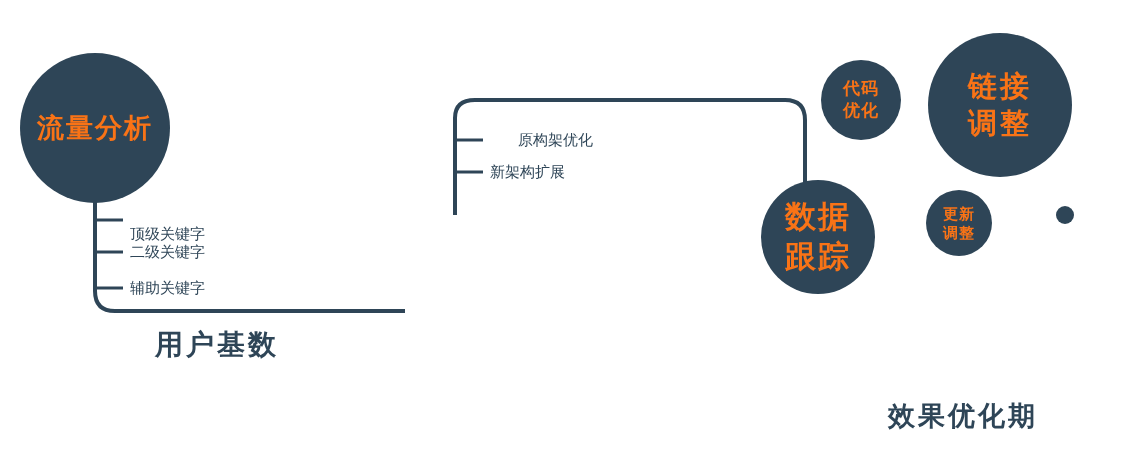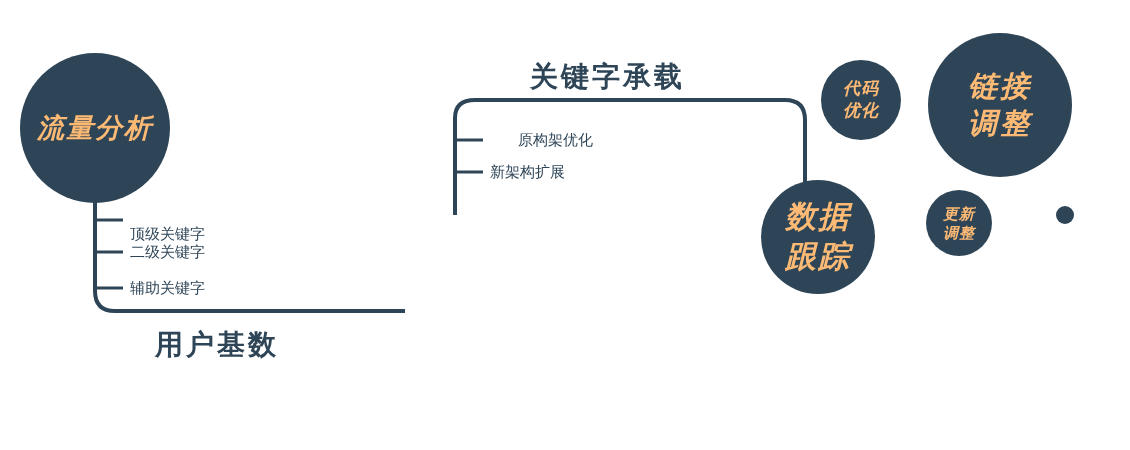"关键字承载" div.edge-label { html: <div>关键字承载</div> -> none }
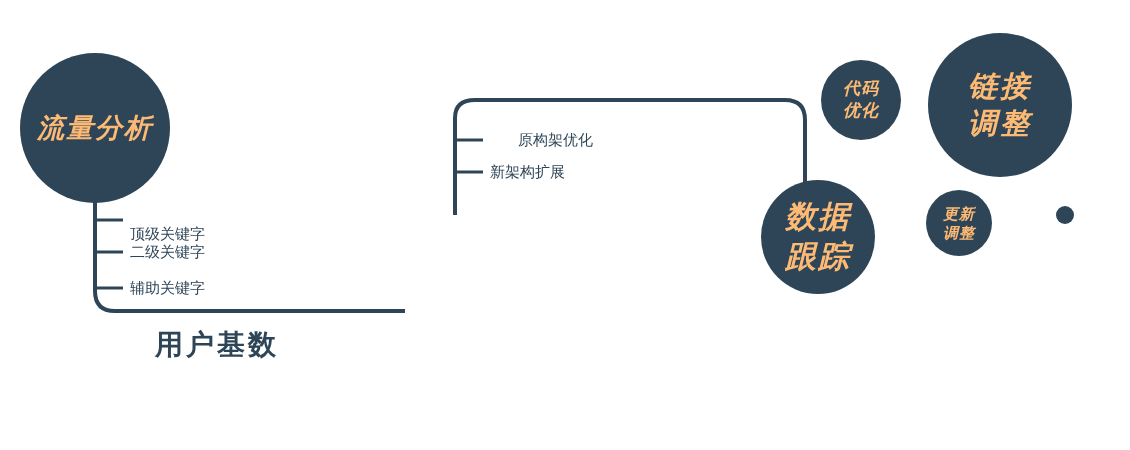"代码" .node { color: #fdba74 -> #f97316; font-style: italic -> none }
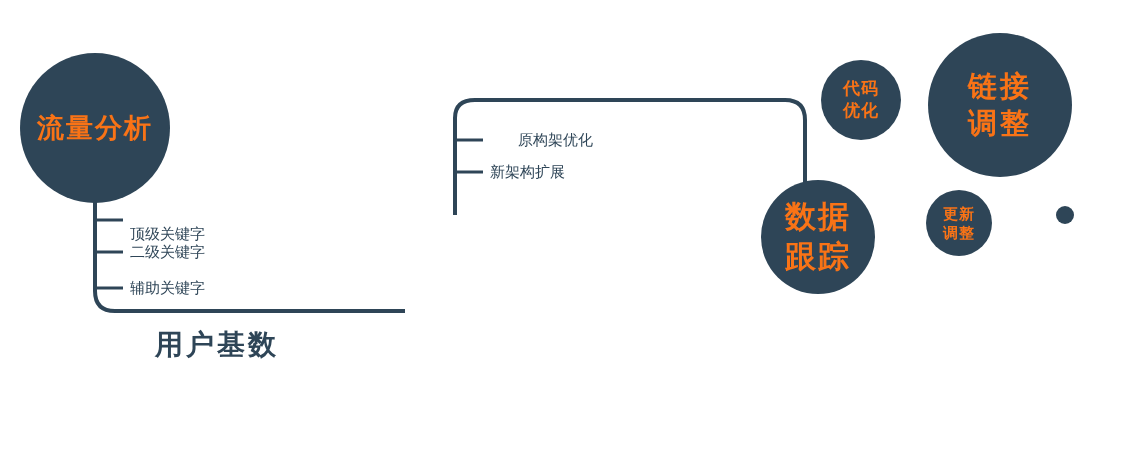"效果优化期" div.footer-label { html: none -> <div>效果优化期</div> }
